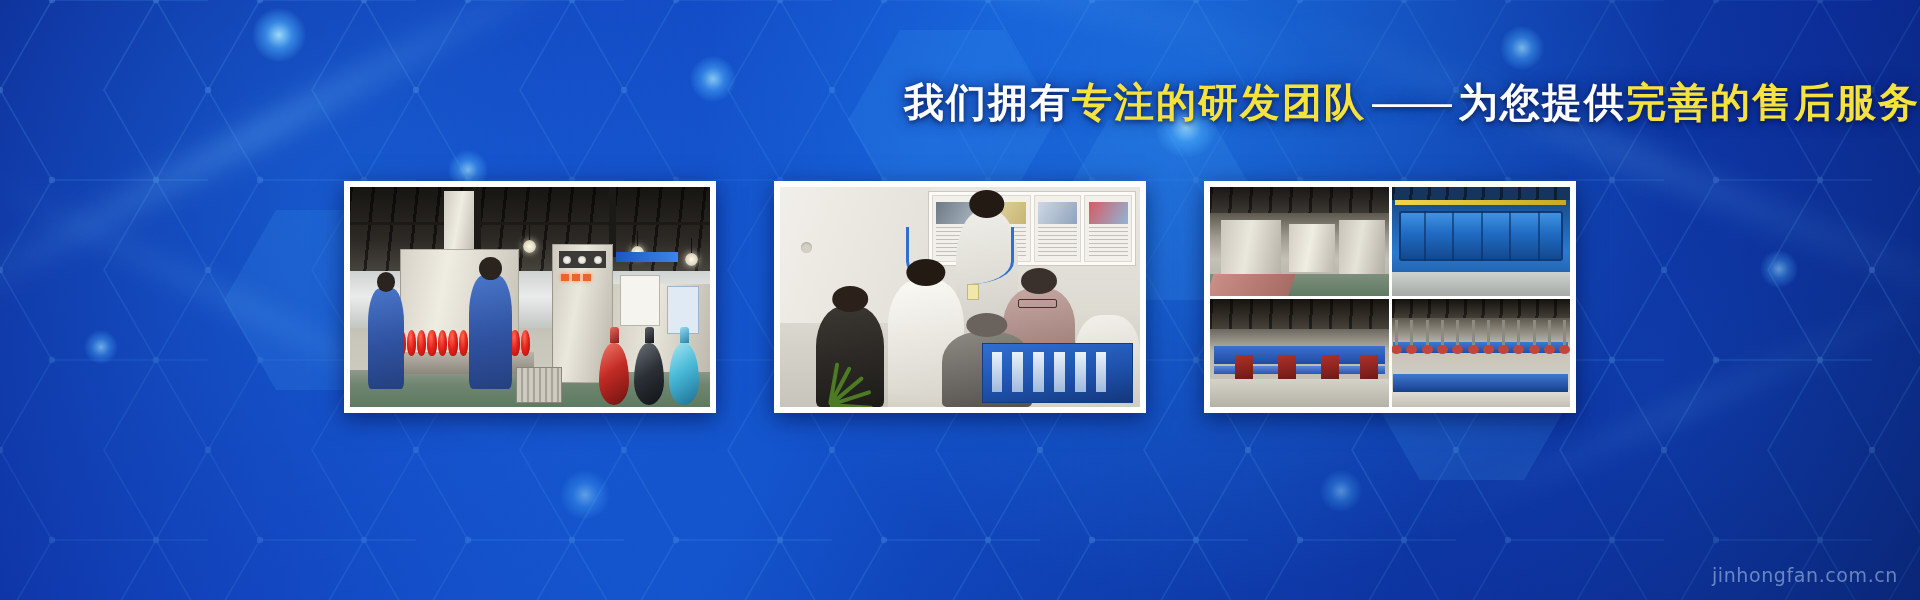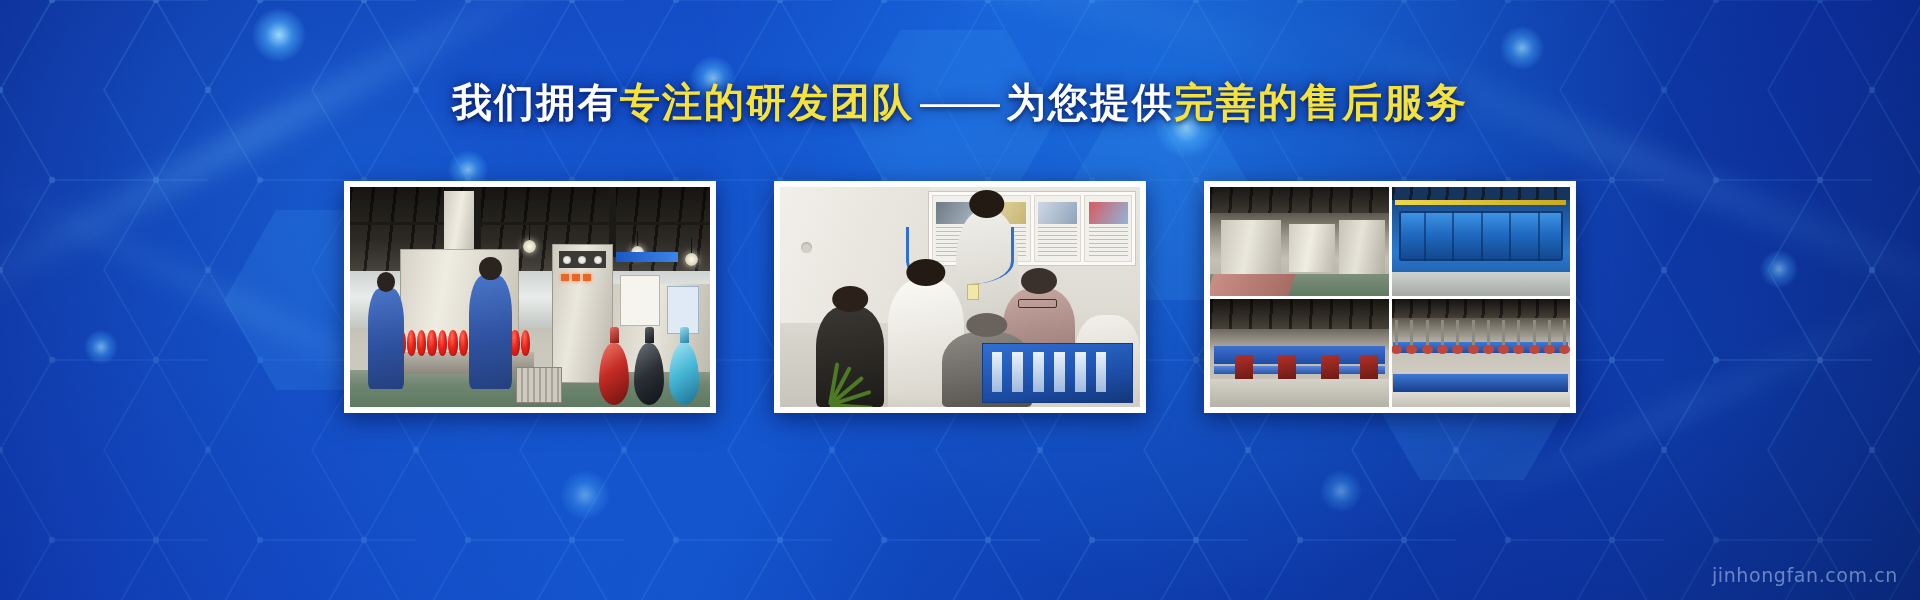"我们拥有专注的研发团队 —— 为您提供完善的售后服务" .headline { text-align: center -> right }
